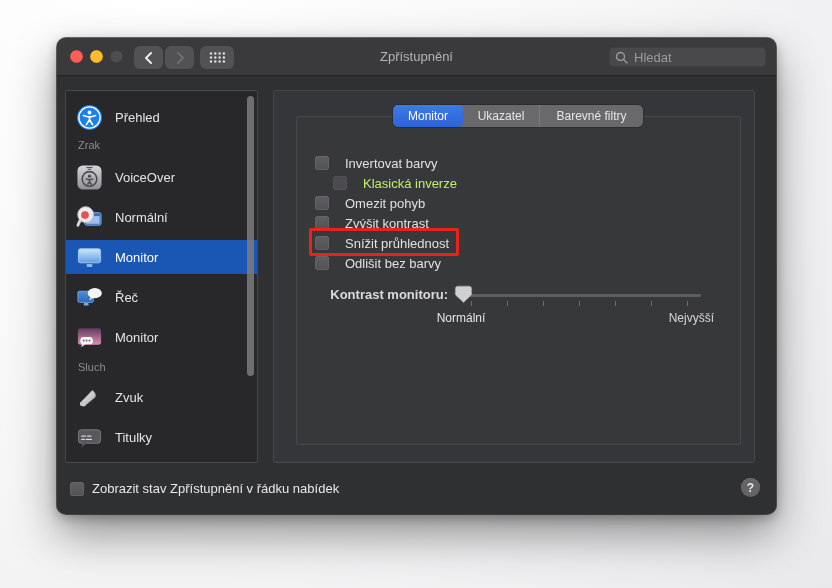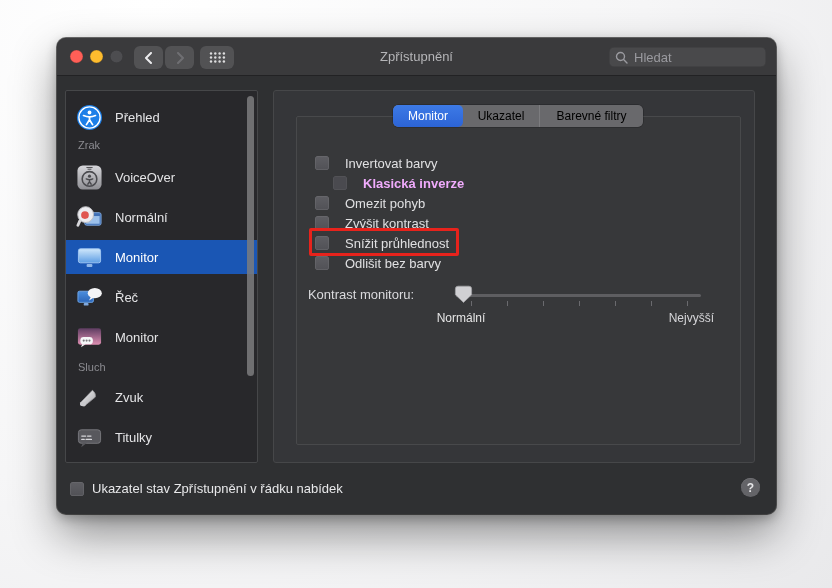"Ukazatel" .seg { color: #000000 -> #e5e5e5 }
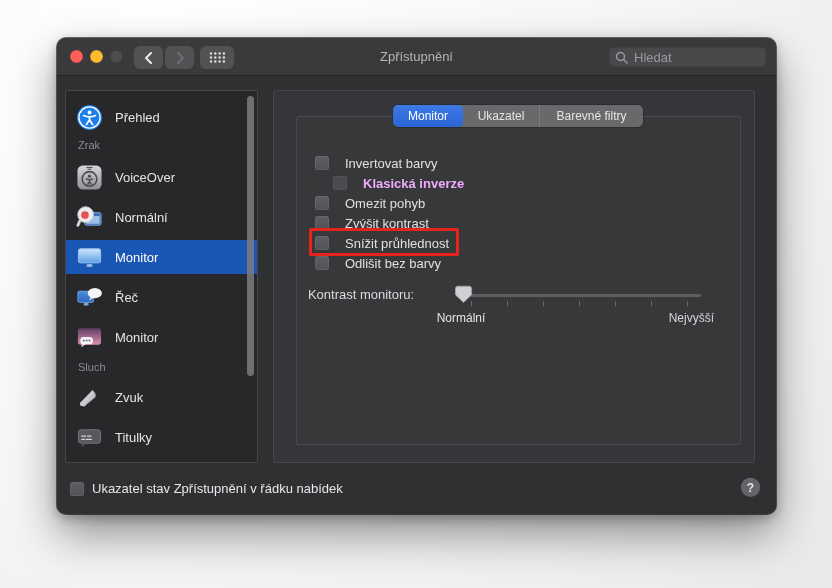"Klasická inverze" .cb-label.disabled { color: #f0abfc -> #bef264; font-weight: bold -> none }
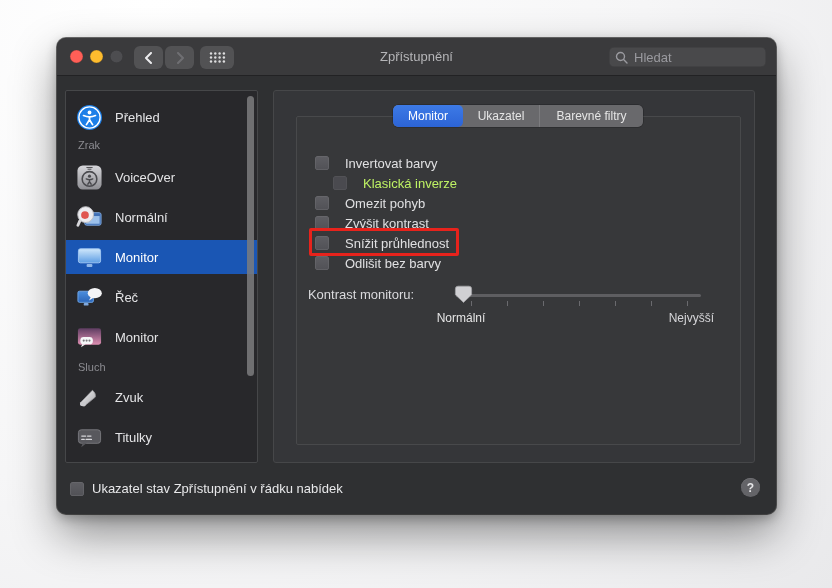"Kontrast monitoru:" .sl-label { font-weight: none -> bold; text-align: center -> right }
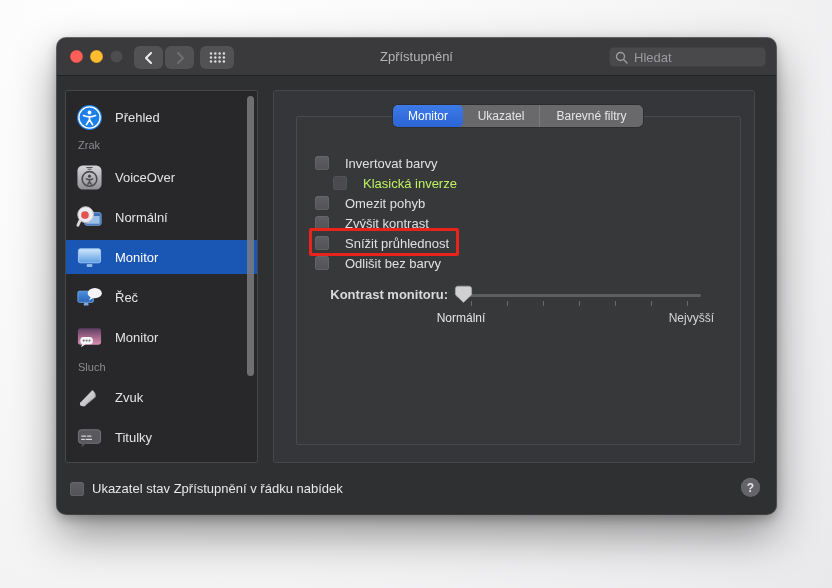"Ukazatel stav Zpřístupnění v řádku" span.f-label { text: Ukazatel -> Zobrazit }
